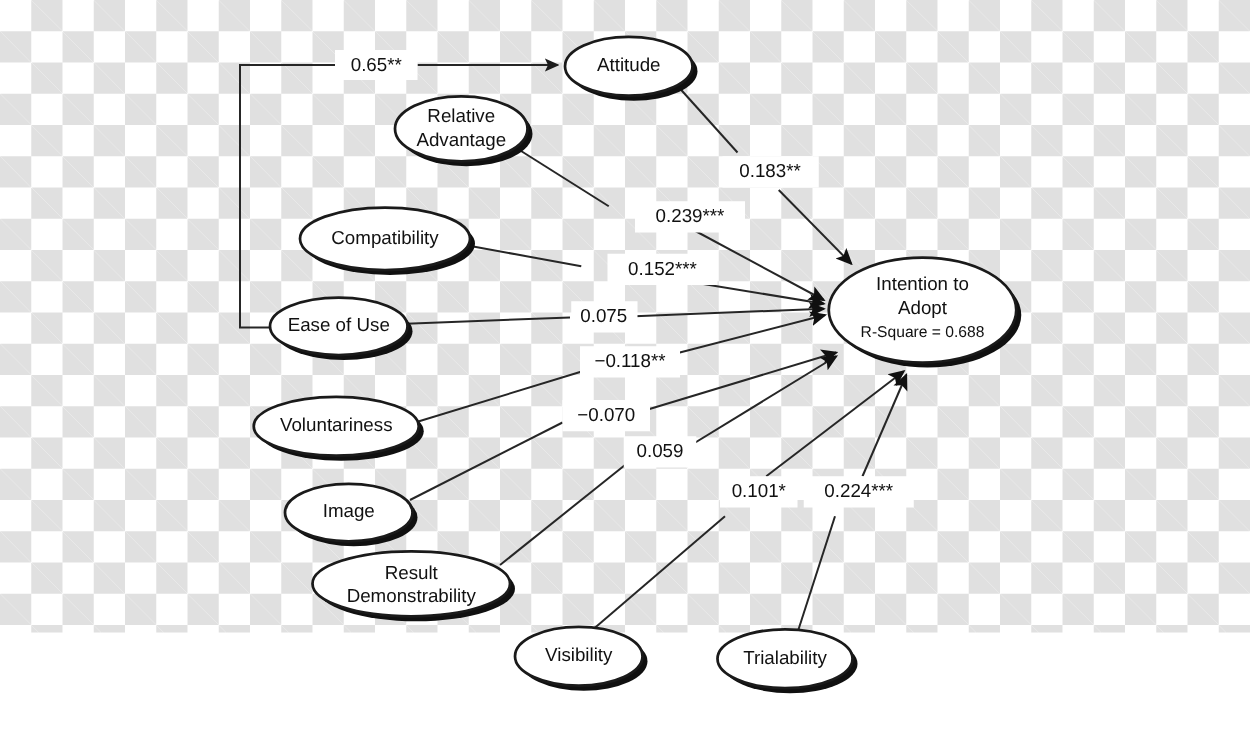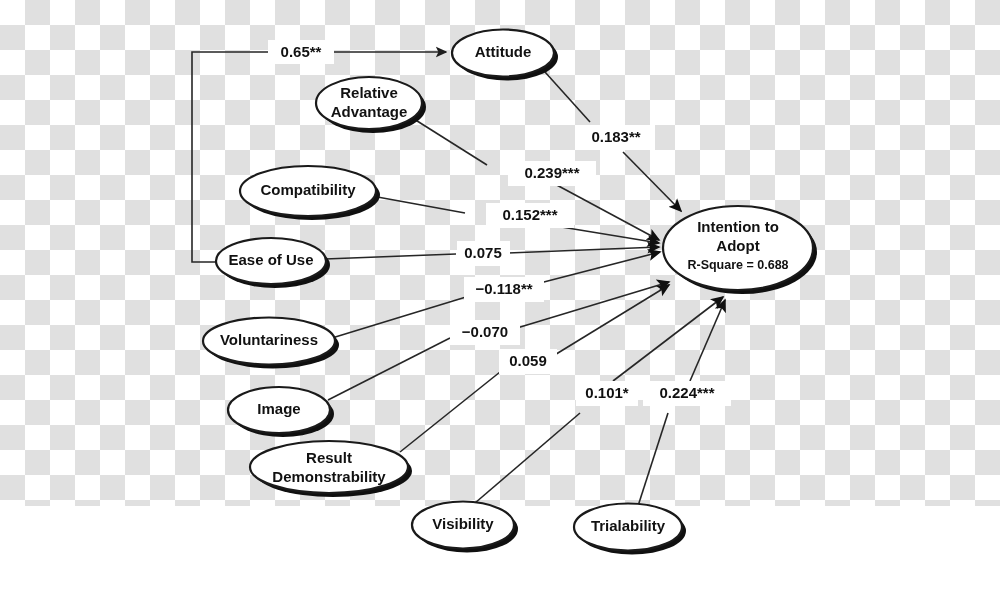"0.65**" #canvas { font-weight: bold -> none }
